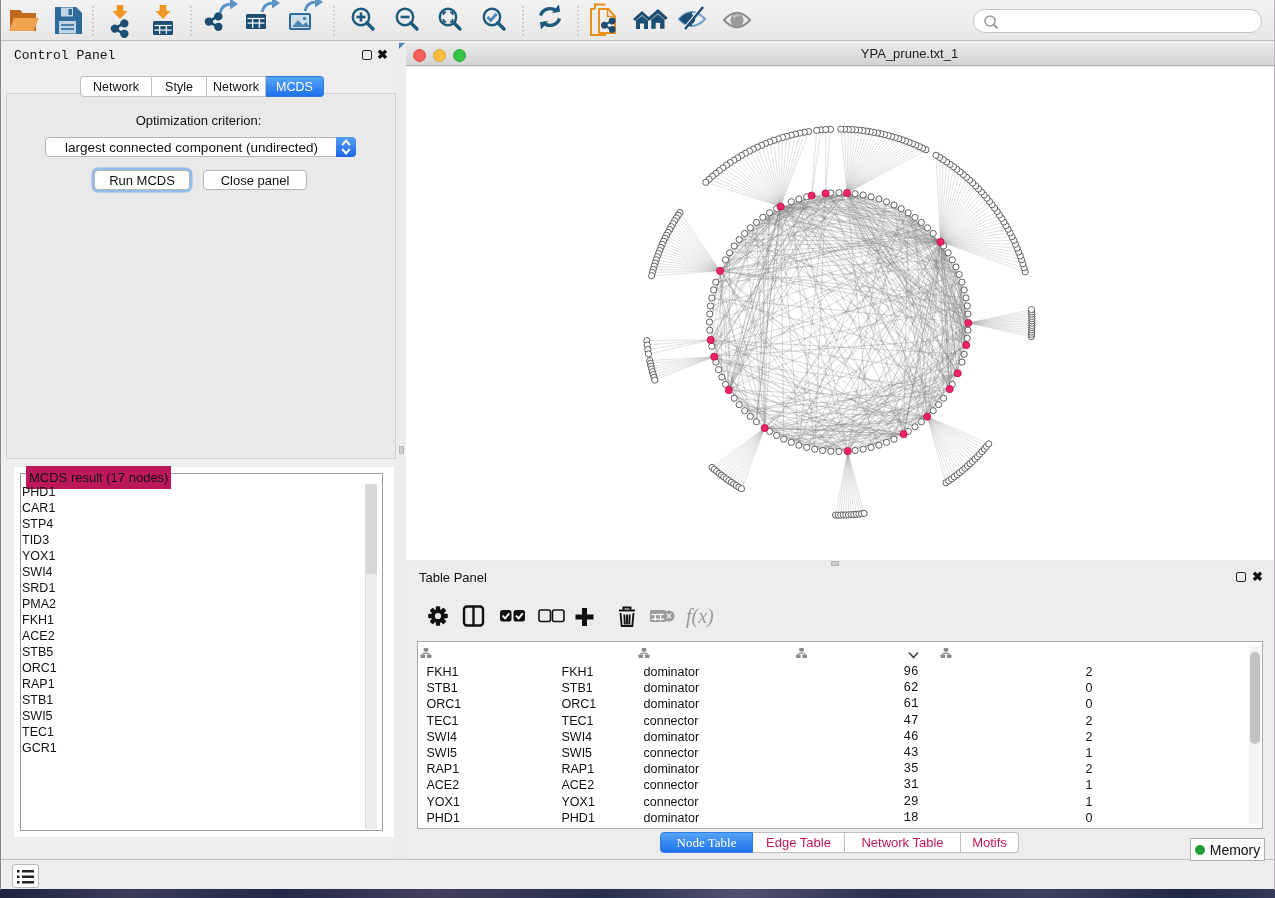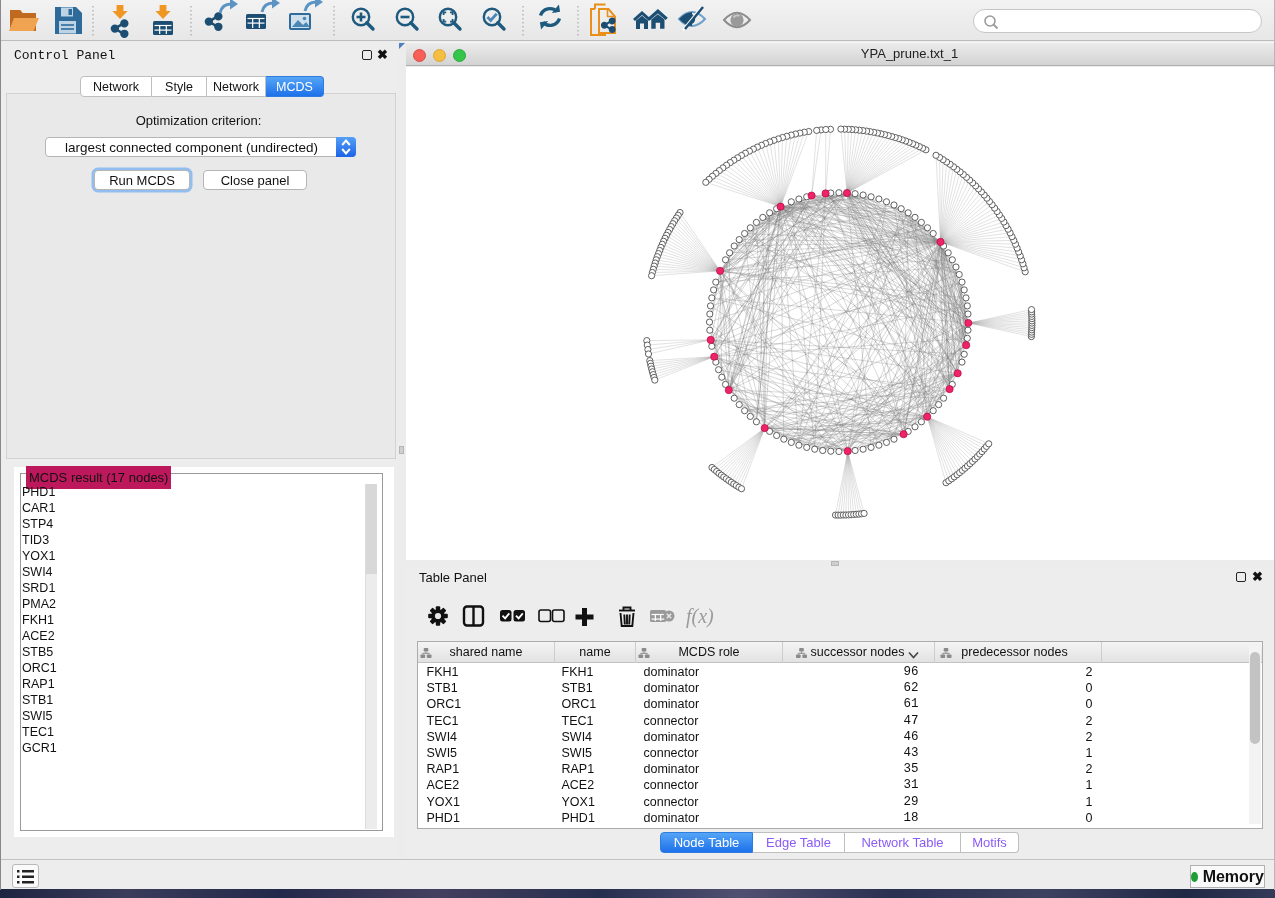"shared name" div { html: <div> <div>shared name</div> <div>name</div> <div>MCDS role</div> <div>successor nodes</div> <div>predecessor nodes</div> <div></div> <div></div> <div></div> <div></div> <div></div> </div> -> none }
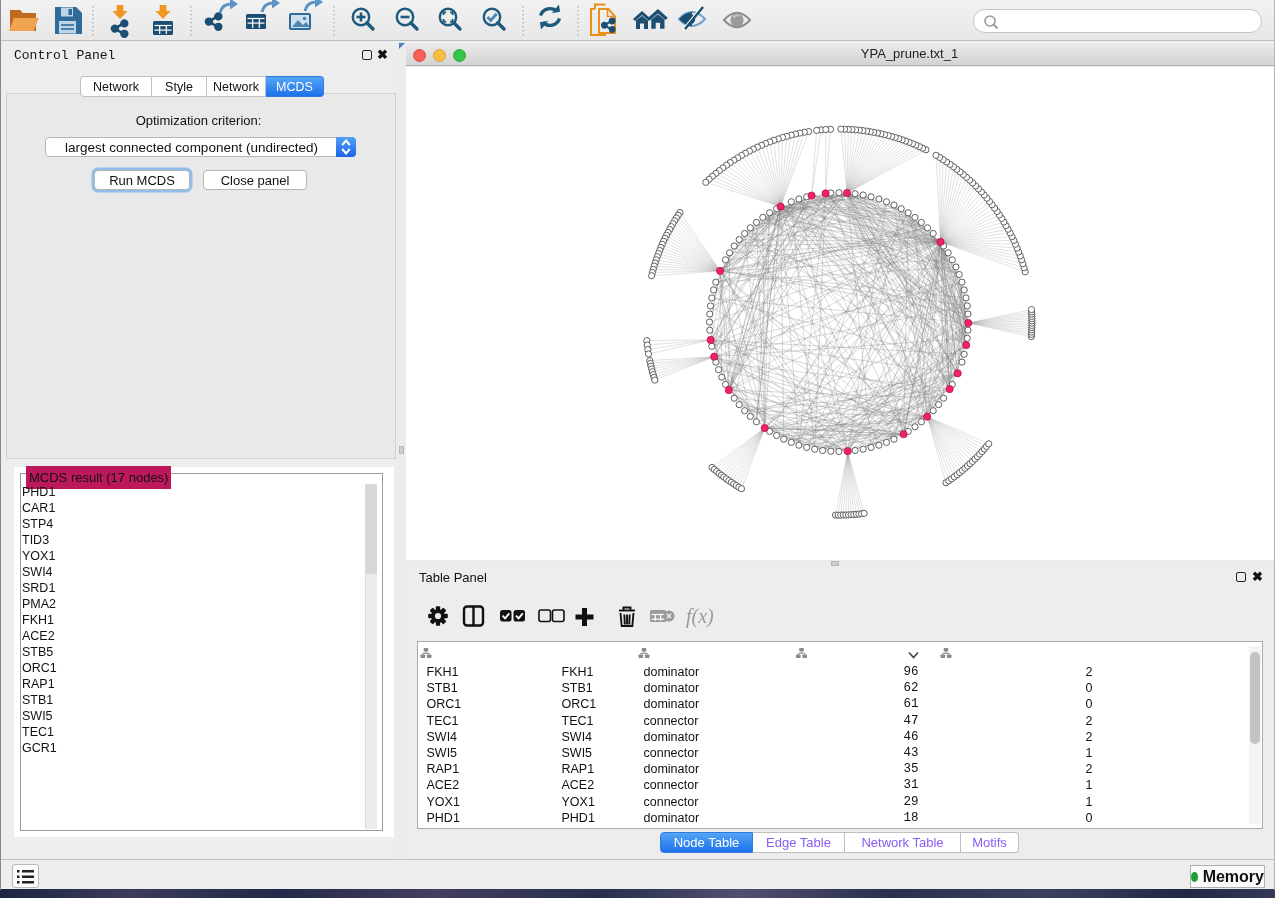"Node Table" .btab.sel { font-family: none -> Liberation Serif, serif }
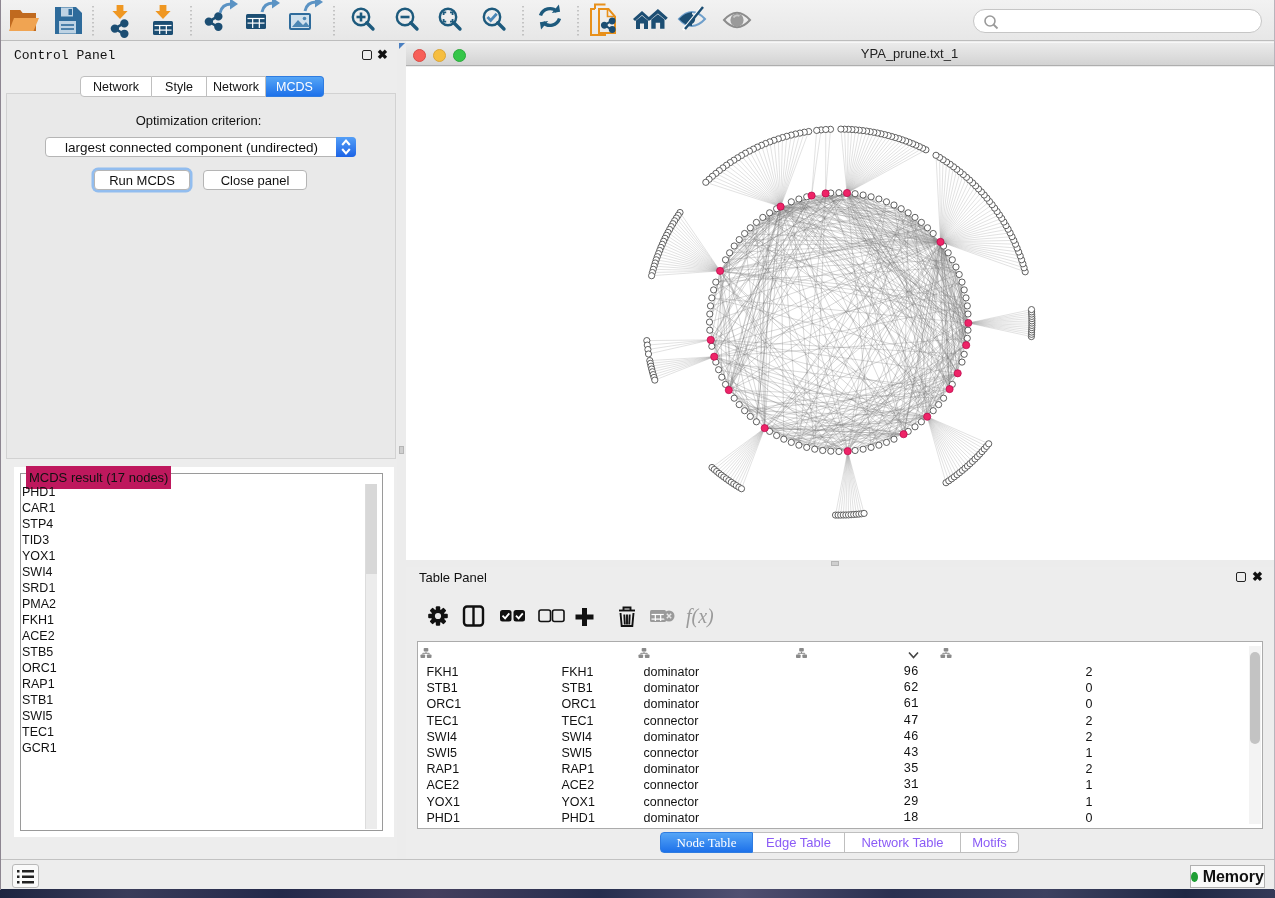"Edge Table" .btab { color: #8b5cf6 -> #be185d }
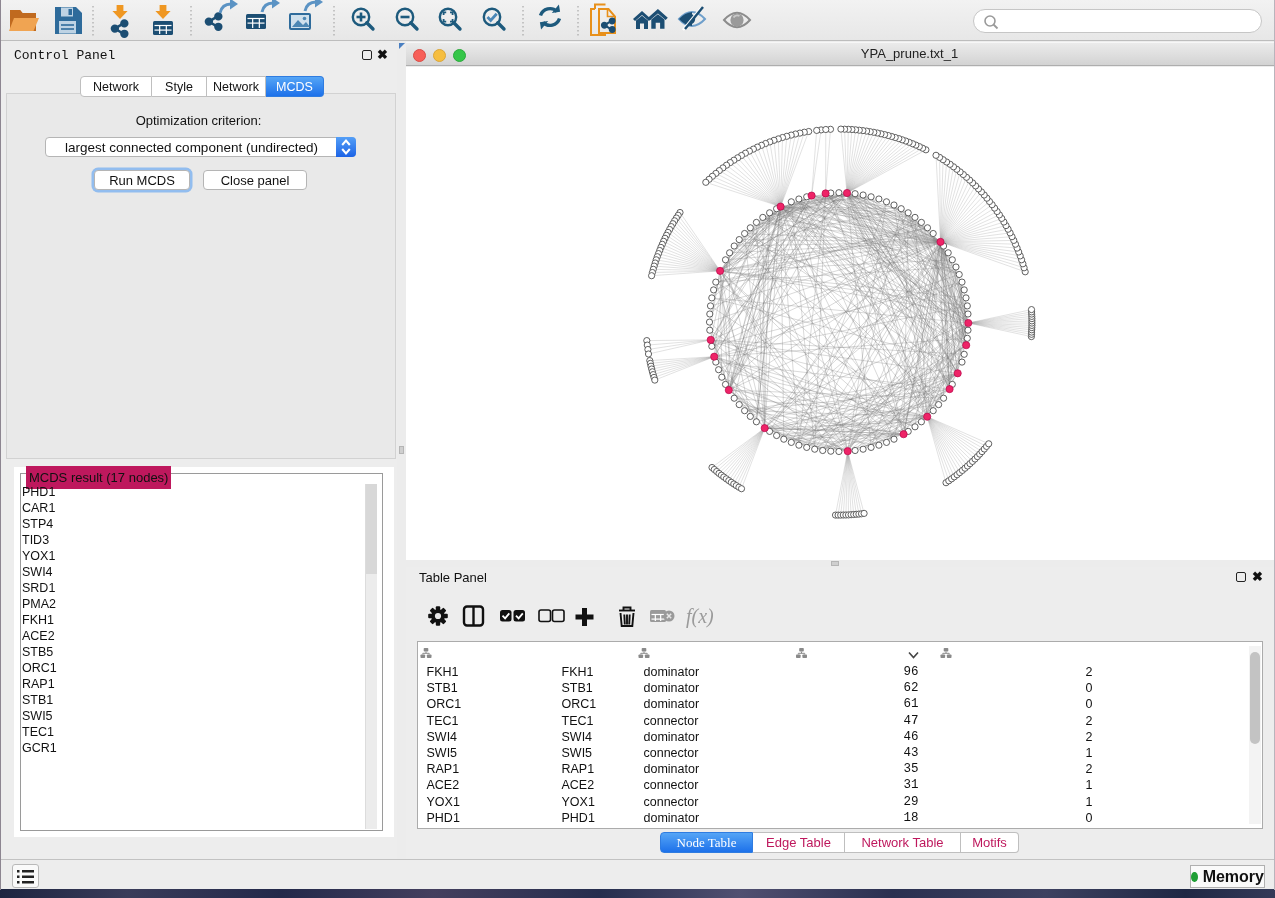"Memory" #membtn { font-size: 16px -> 14px; font-weight: bold -> none; top: 865px -> 838px }
